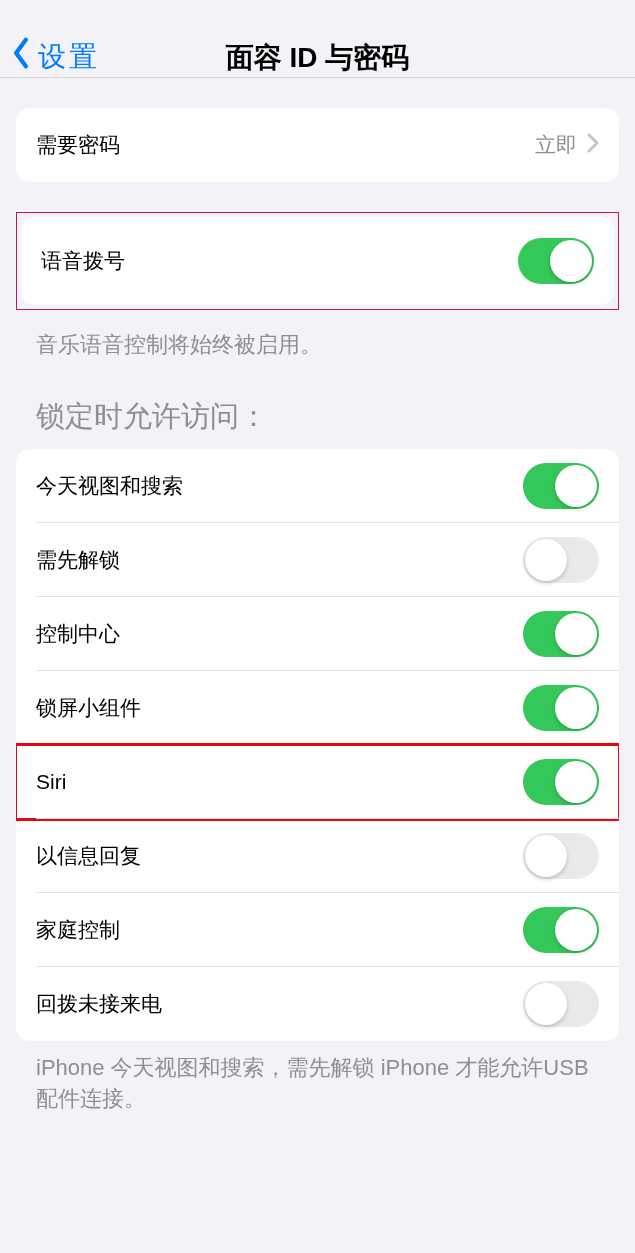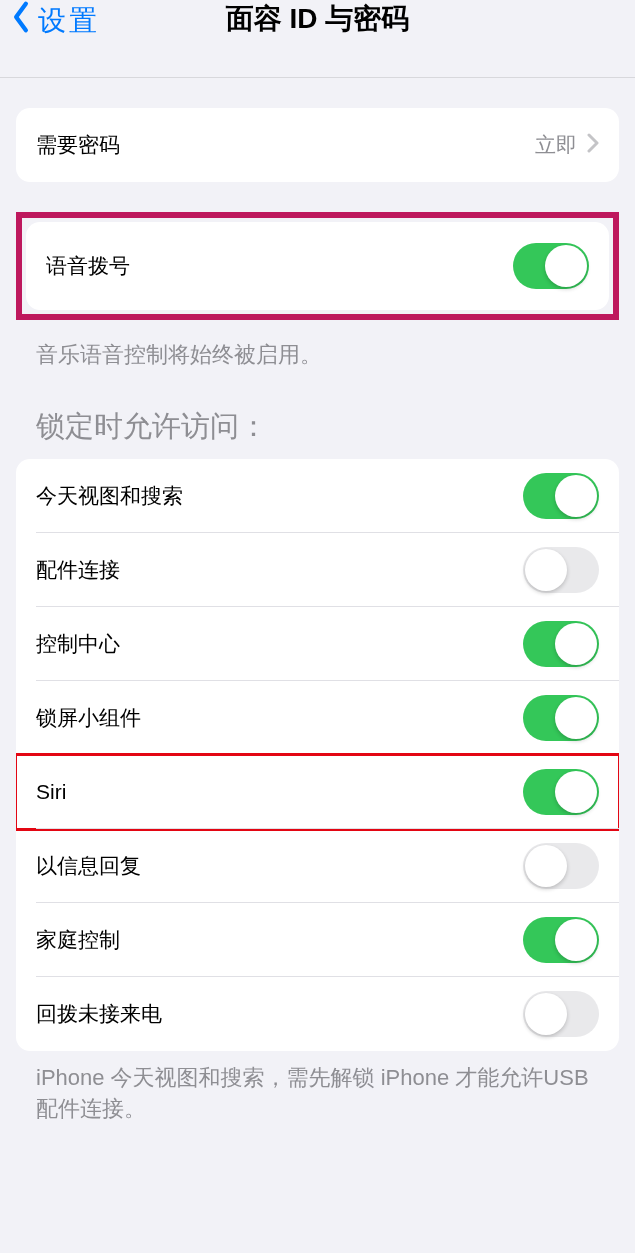"设置" .nav-bar { align-items: flex-start -> flex-end }
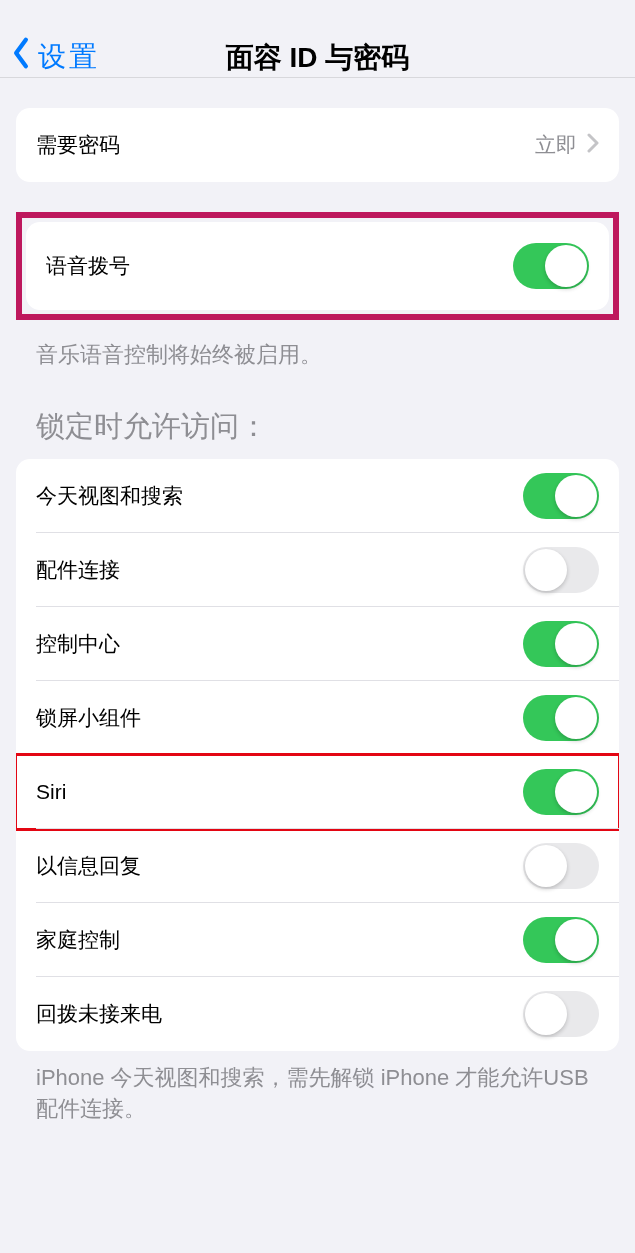"语音拨号" .highlight-wrapper-1 { border: 6px solid #be185d -> 1px solid #be185d }
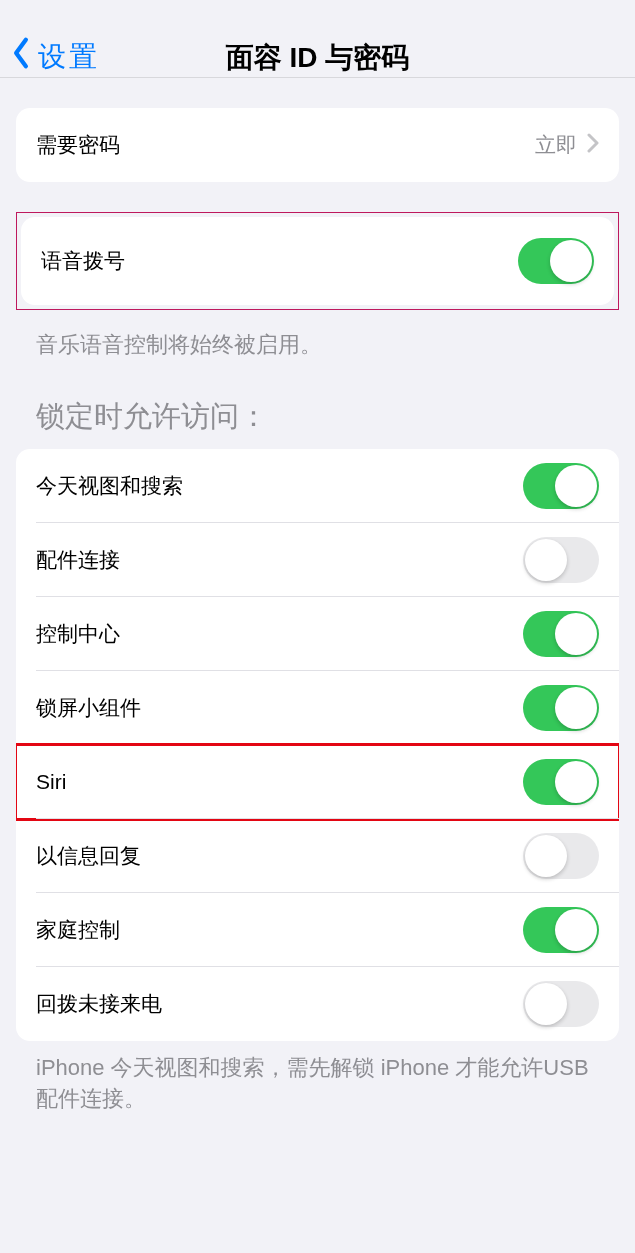"配件连接" div.row-label { text: 配件连接 -> 需先解锁 }
